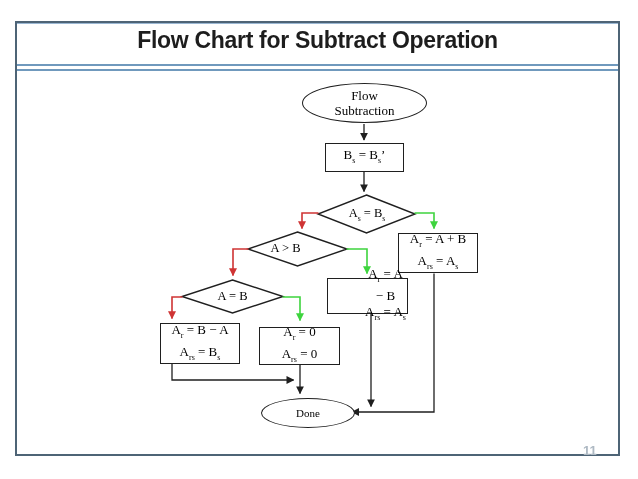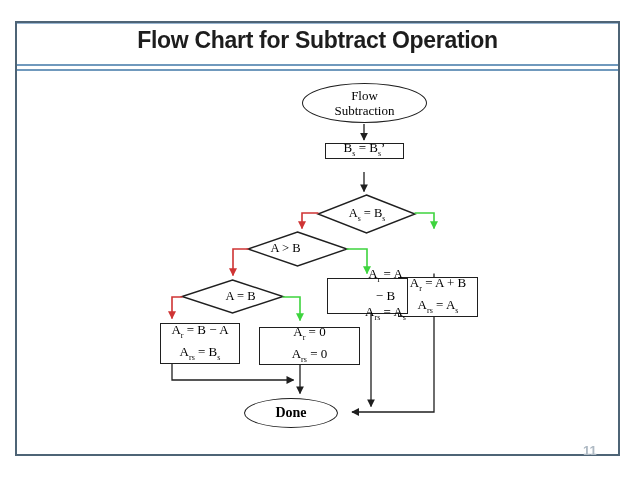"Bs = Bs’" div.shape { height: 16px -> 29px }
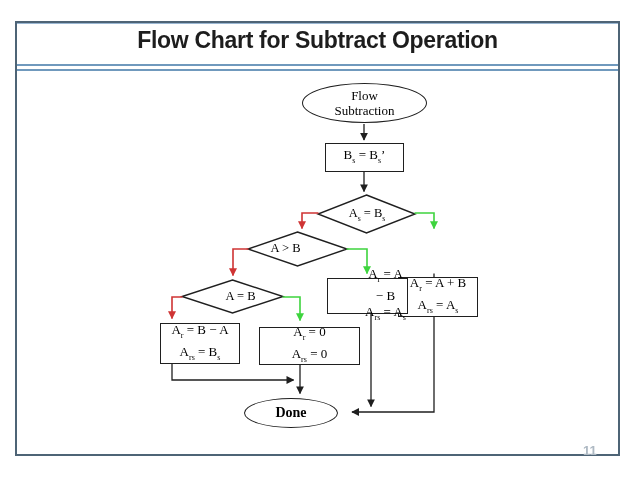"Ar = A + B" div.shape { margin-top: 44px -> none }
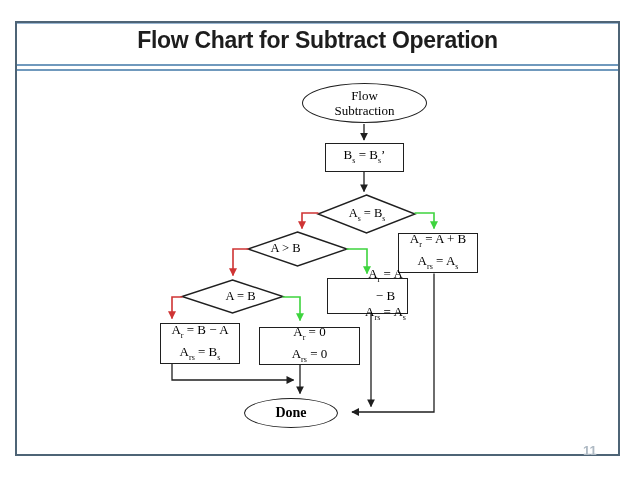"A = B" div.dlabel { left: 190px -> 182px }
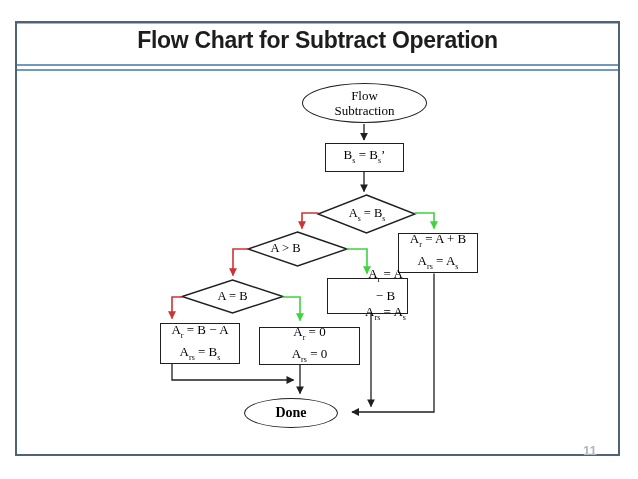"Ar = 0" div.shape { width: 101px -> 81px }
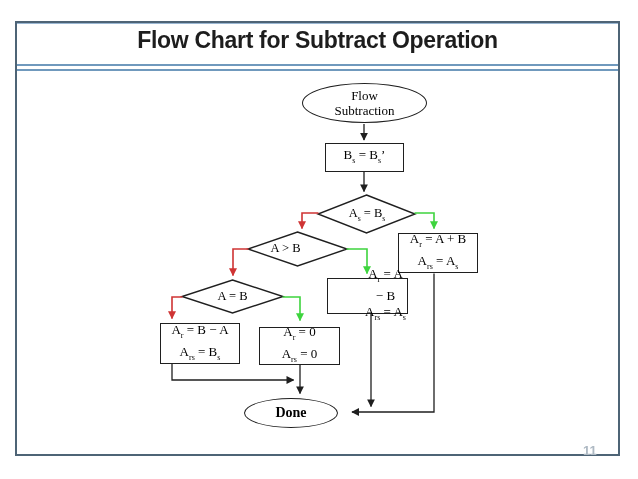"Done" div.shape { font-size: 14px -> 11px; font-weight: bold -> none; left: 244px -> 261px }
